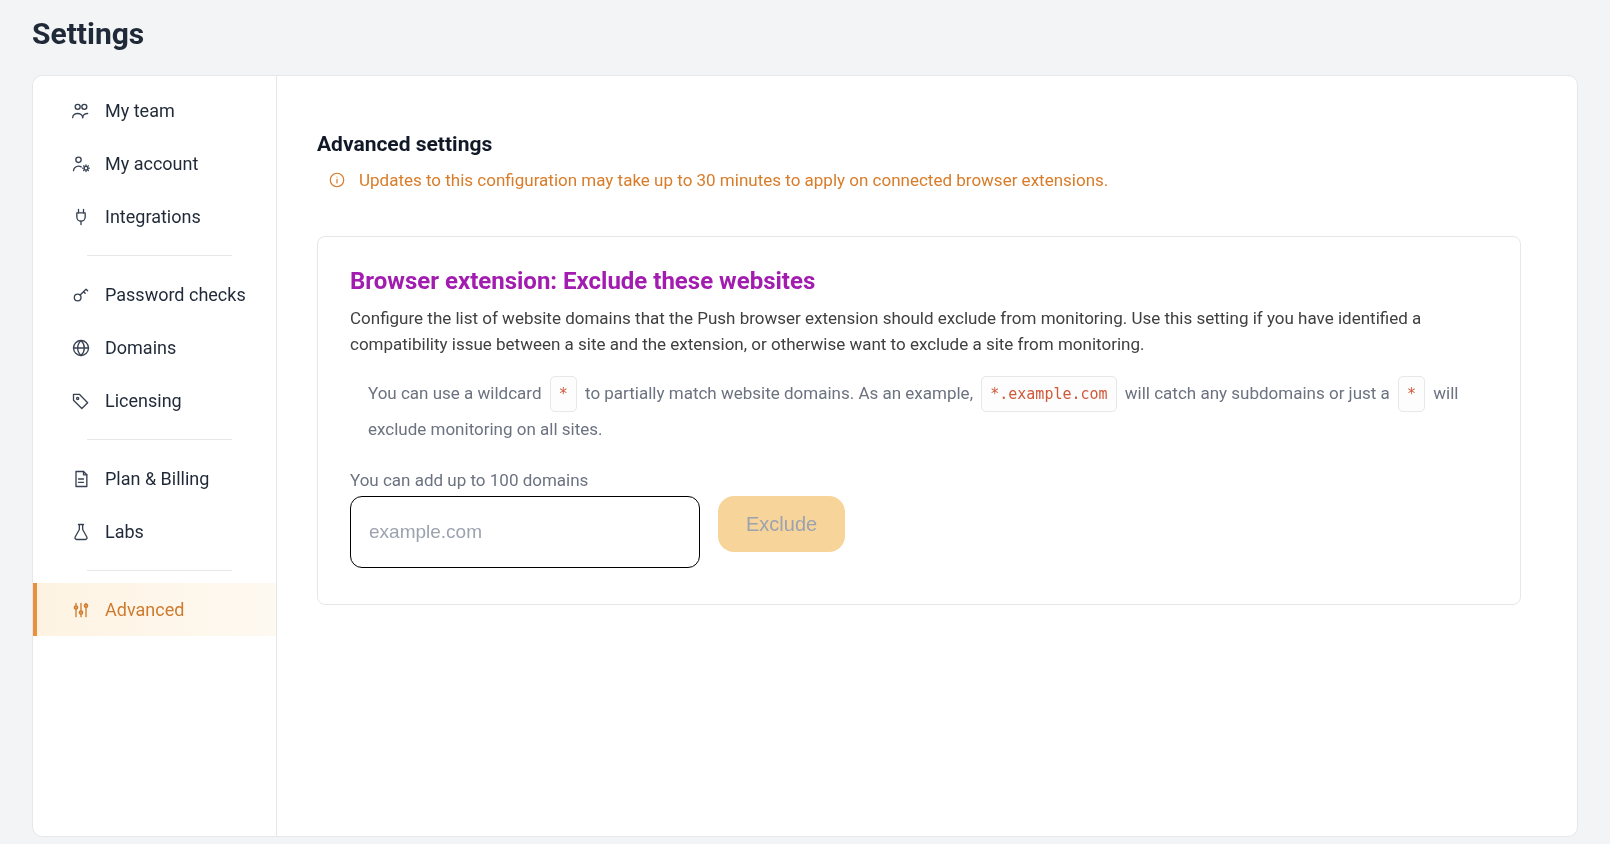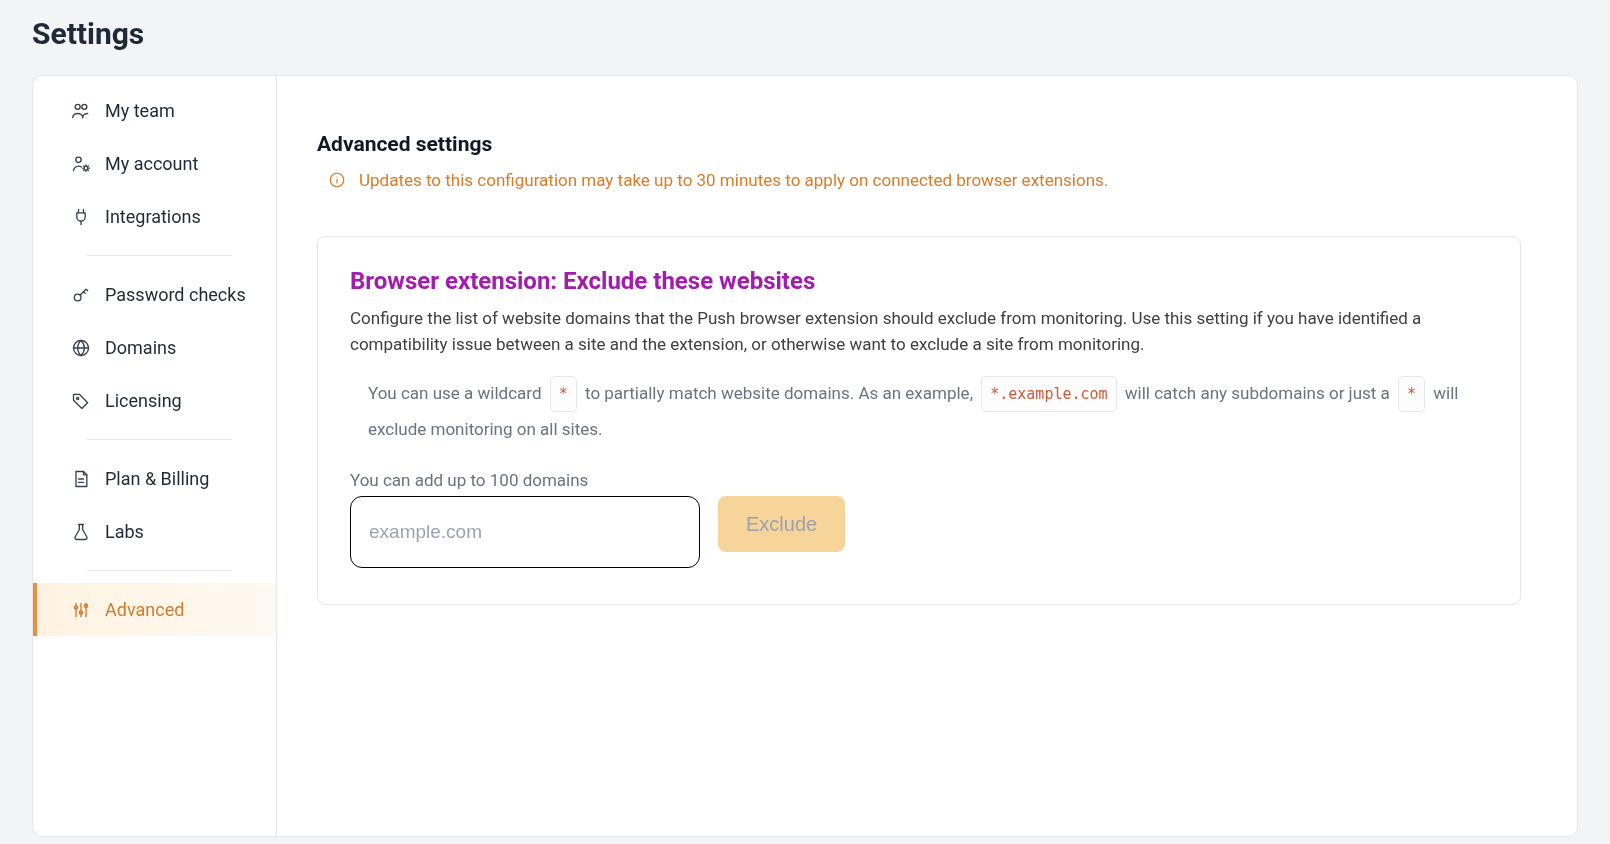"Exclude" .exclude-button { border-radius: 8px -> 16px }
